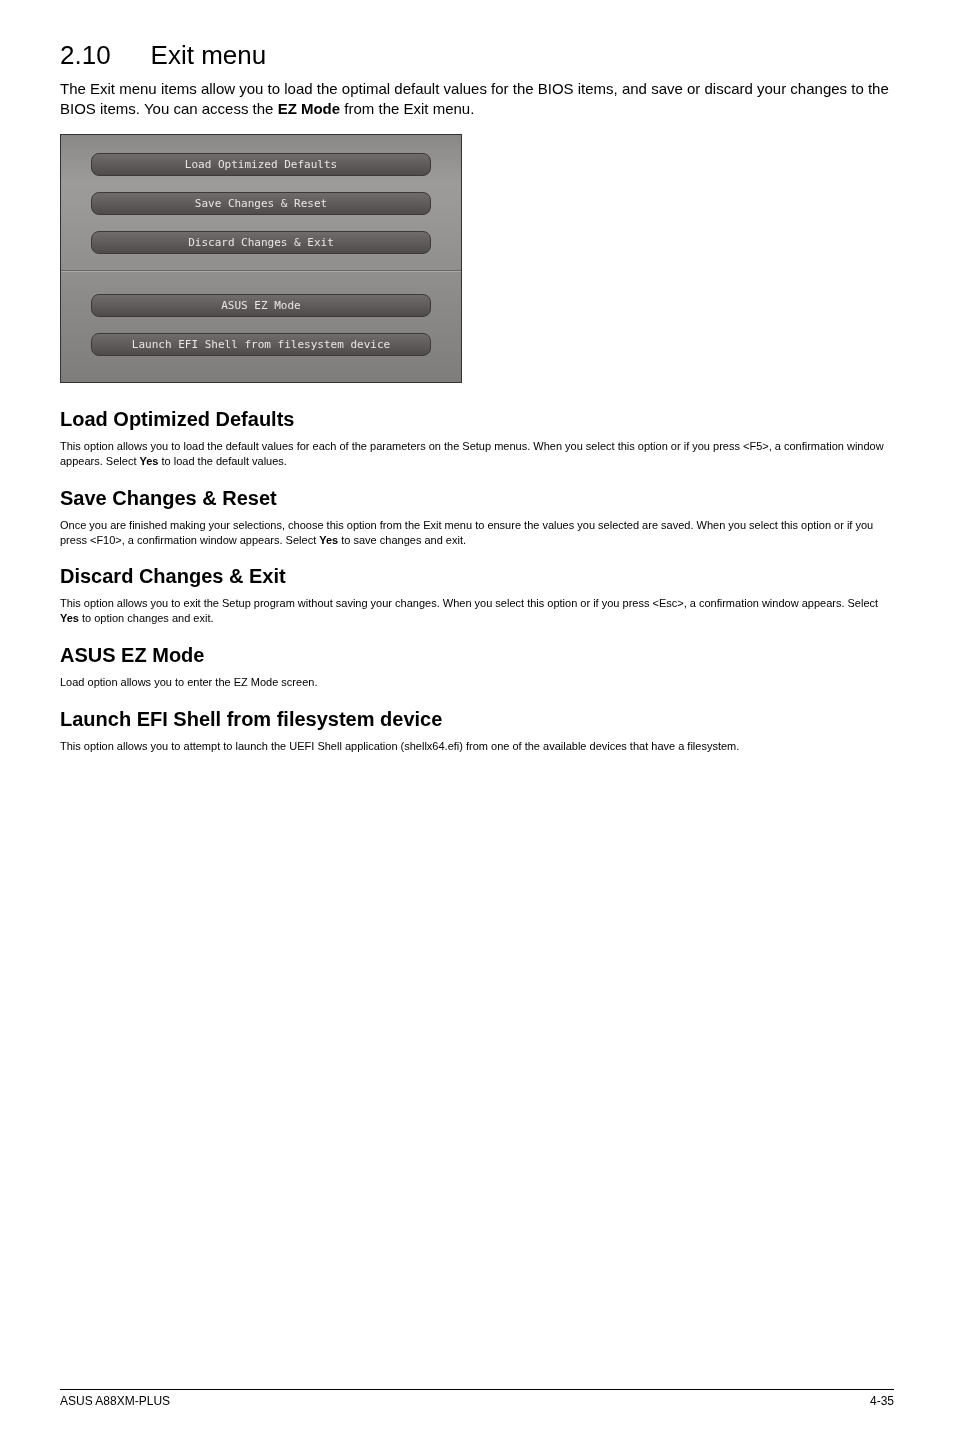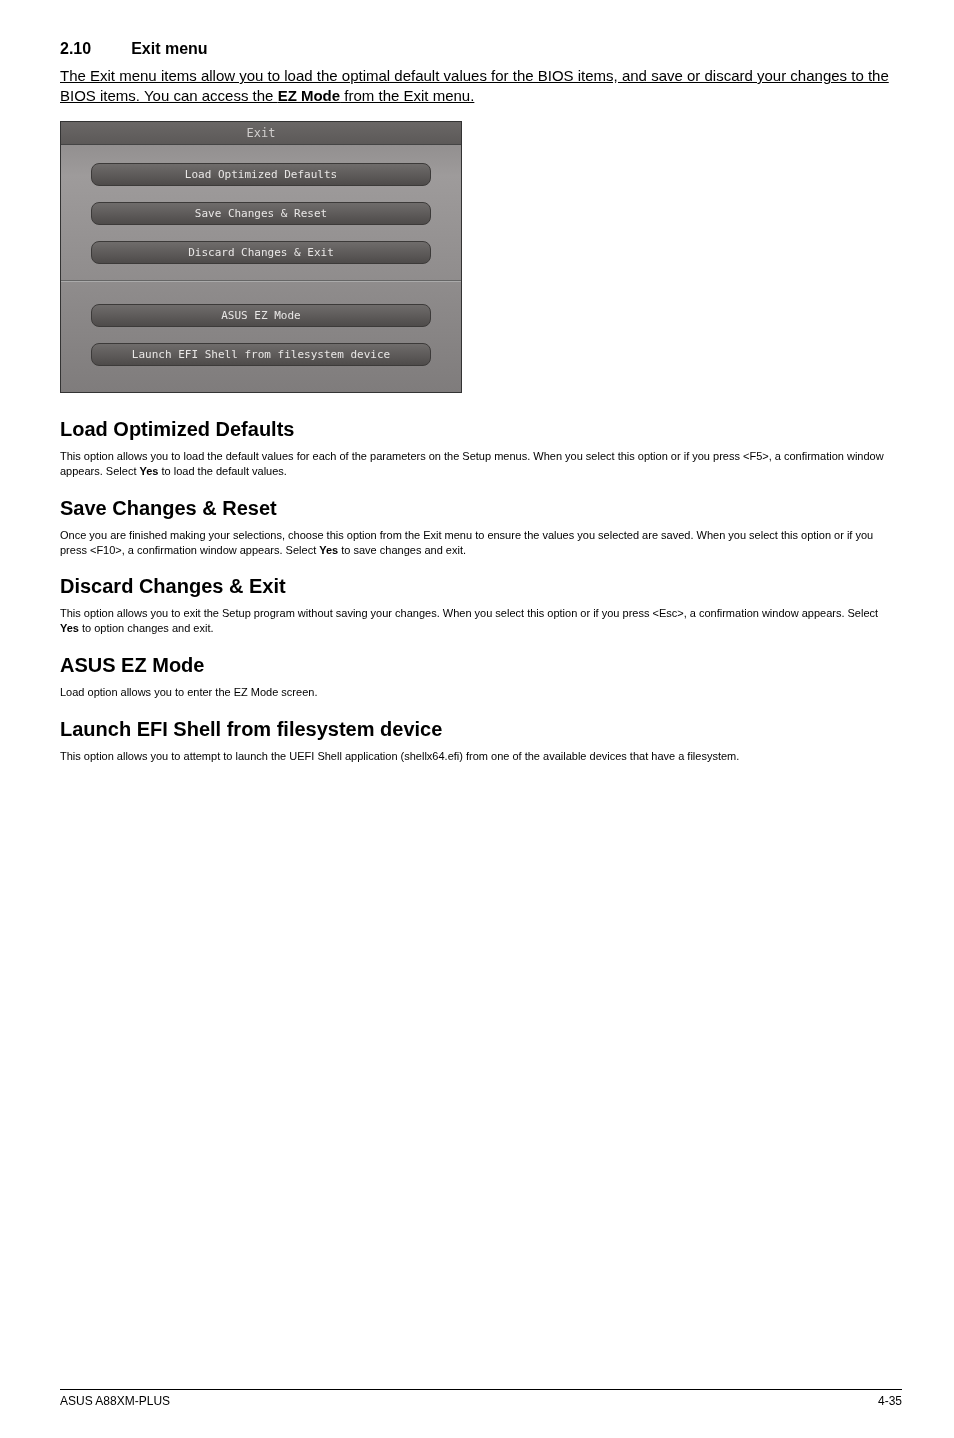"2.10 Exit menu" .section-number-title { font-size: 16px -> 26px; font-weight: bold -> normal }
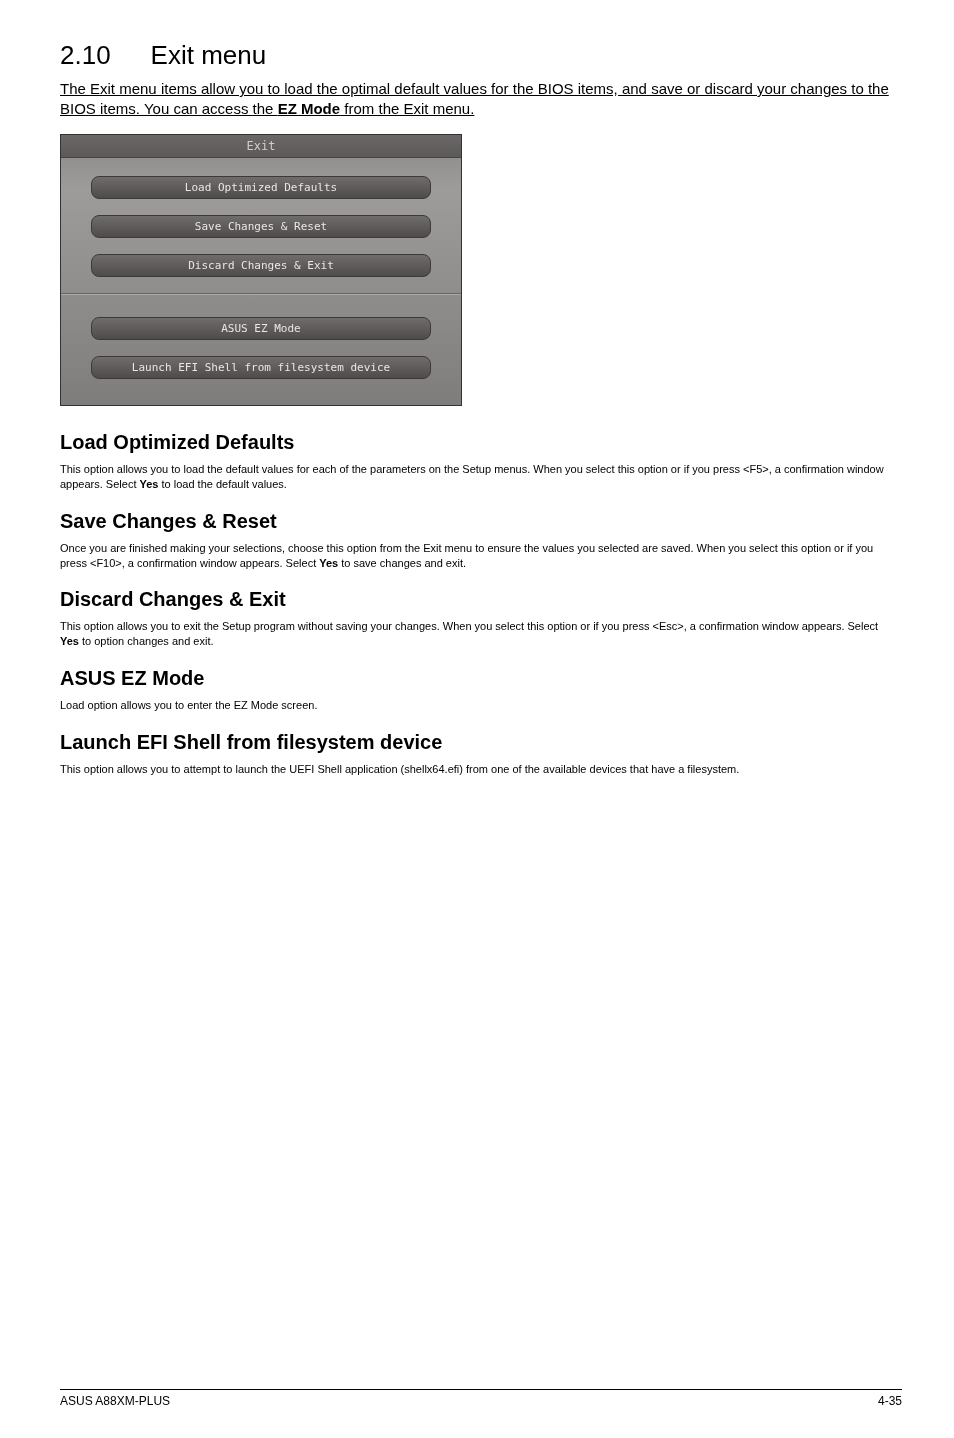"The Exit menu items allow" .intro-text { text-decoration: underline -> none }
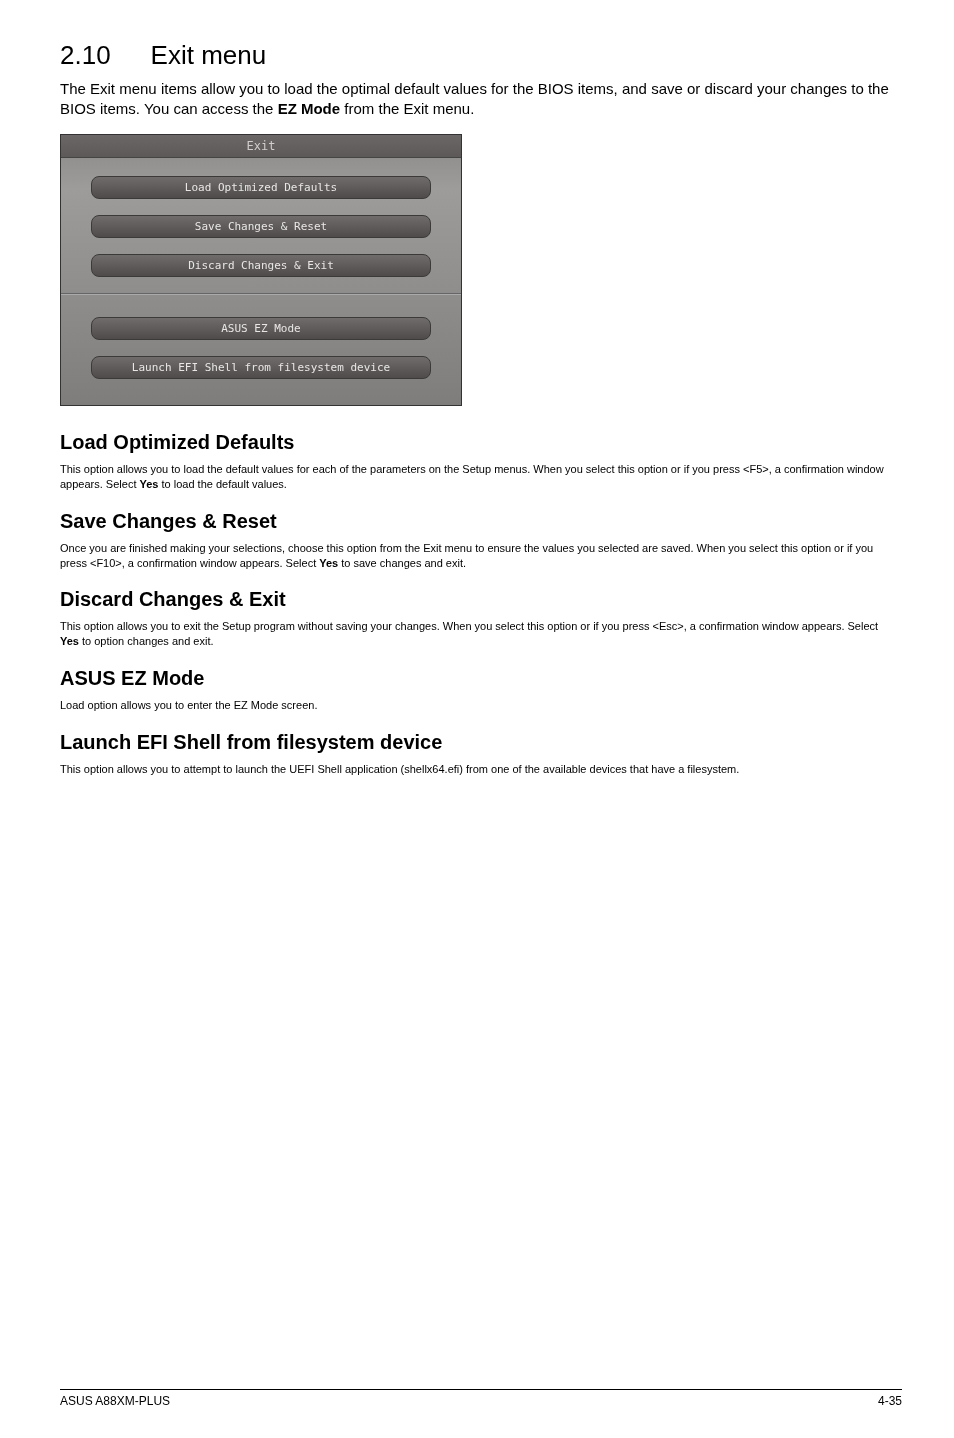"Exit" div.bios-title-bar { html: <div>Exit</div> -> none }
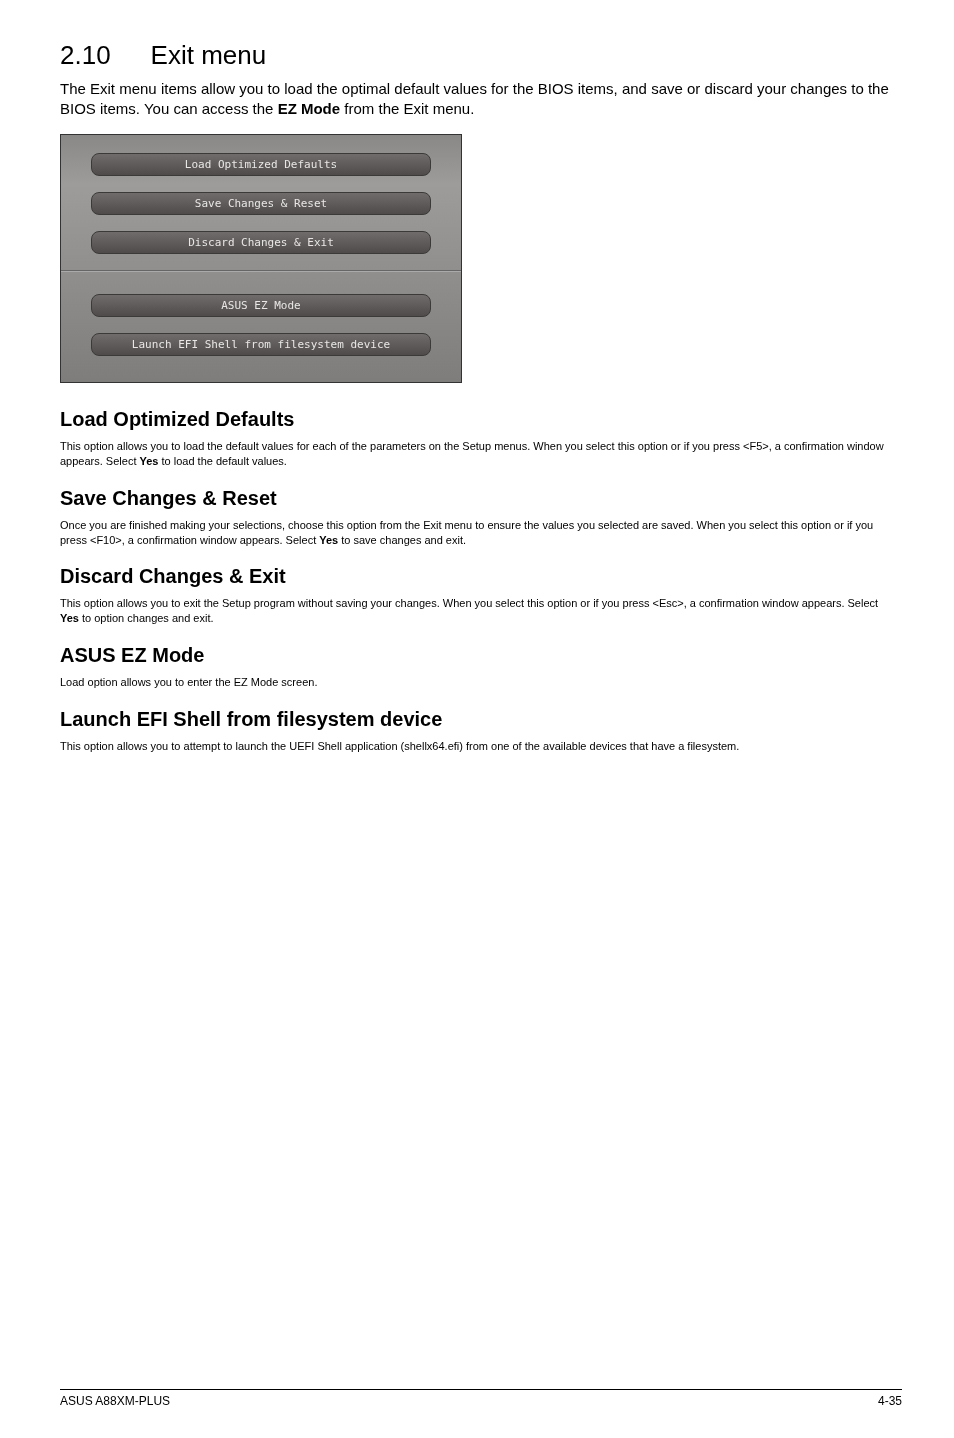"ASUS A88XM-PLUS" .footer { right: 52px -> 60px }
